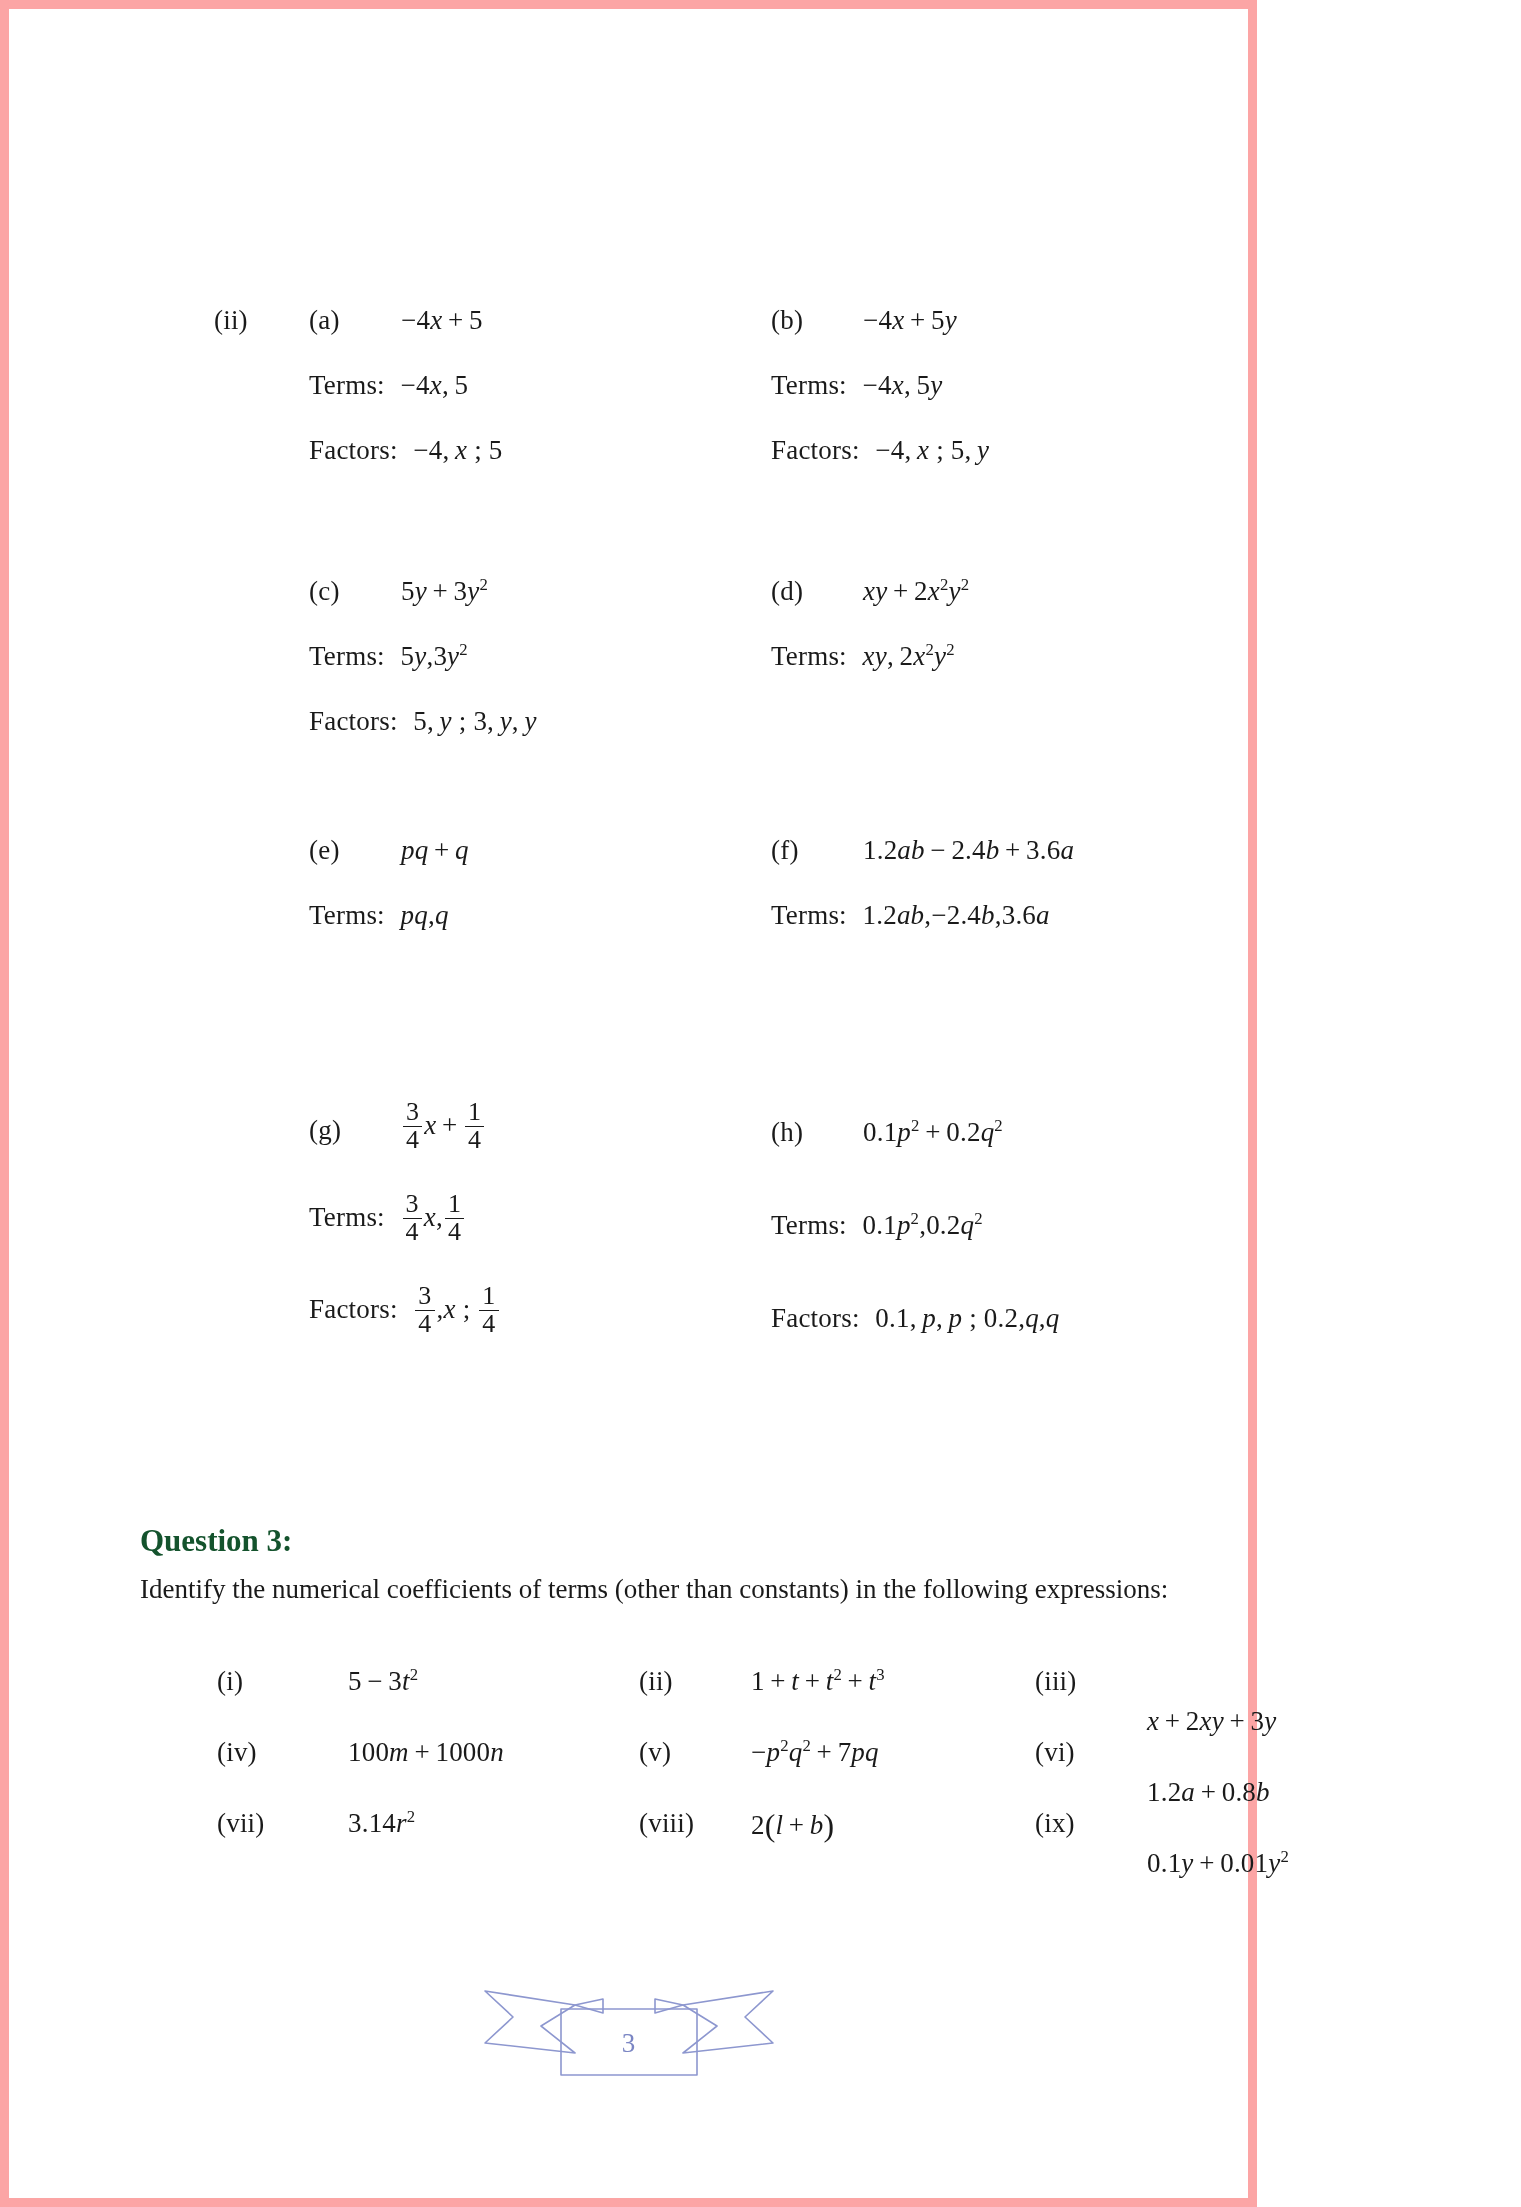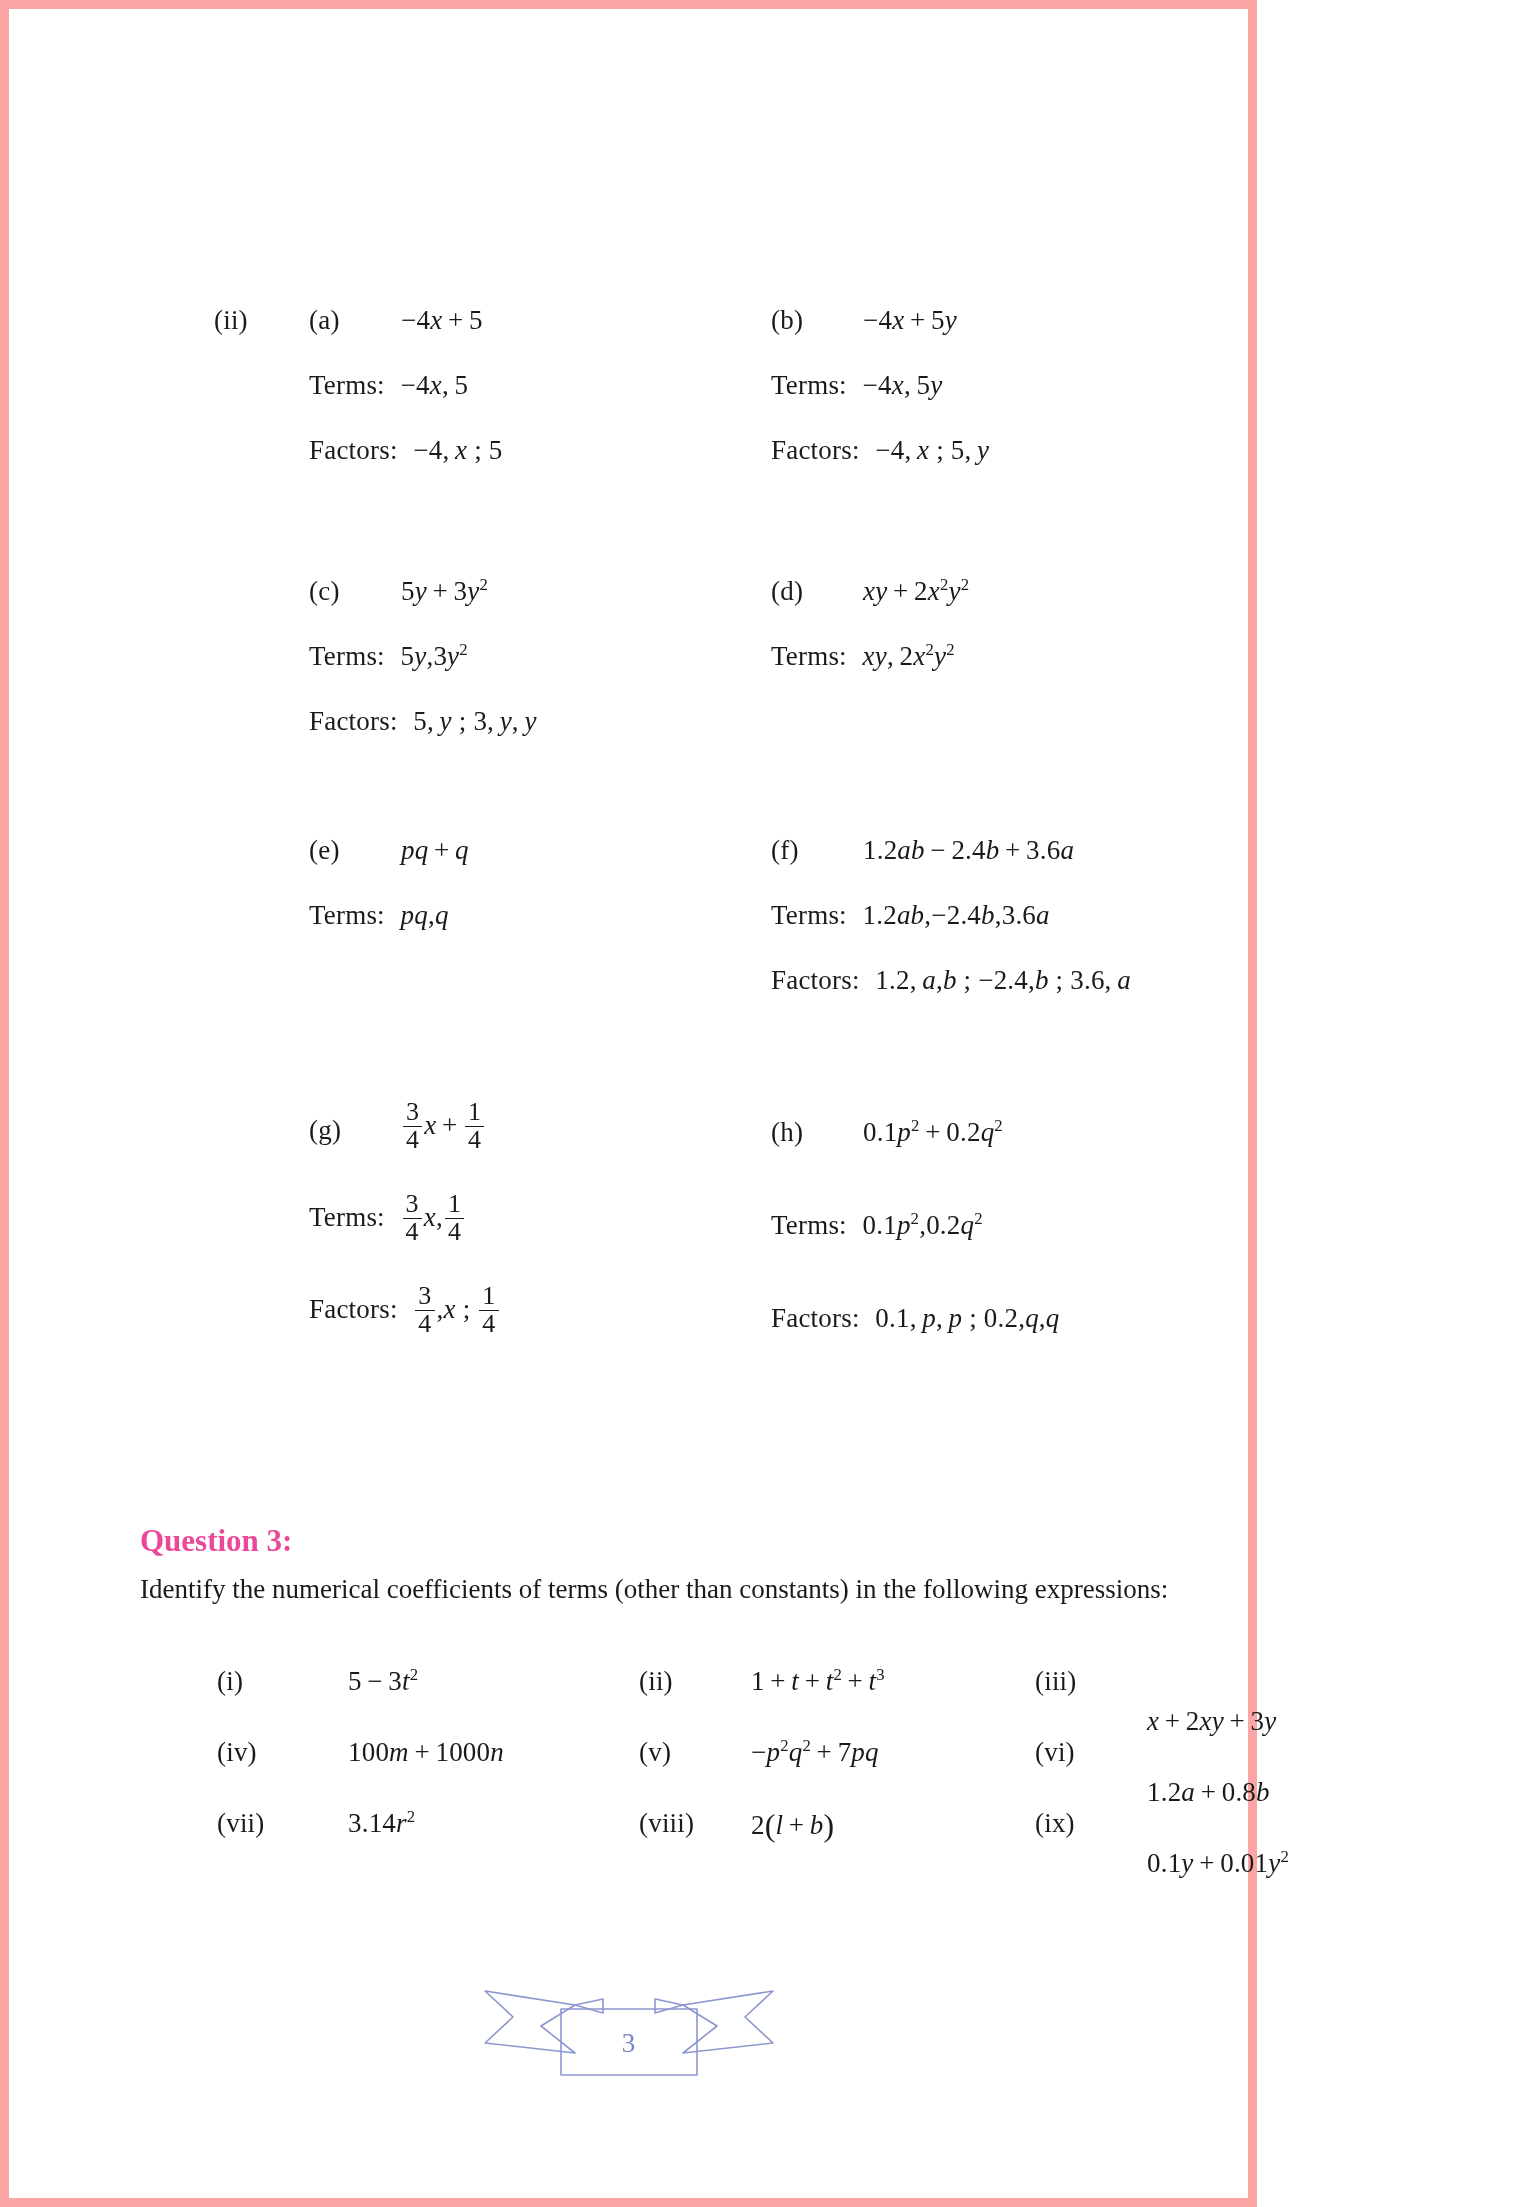"Factors: 1.2, a,b ; −2.4,b" div.line { html: <div> <span>Factors:</span> <span>1.2, <i>a</i>,<i>b</i> ; −2.4,<i>b</i> ; 3.6, <i>a</i></span> </div> -> none }
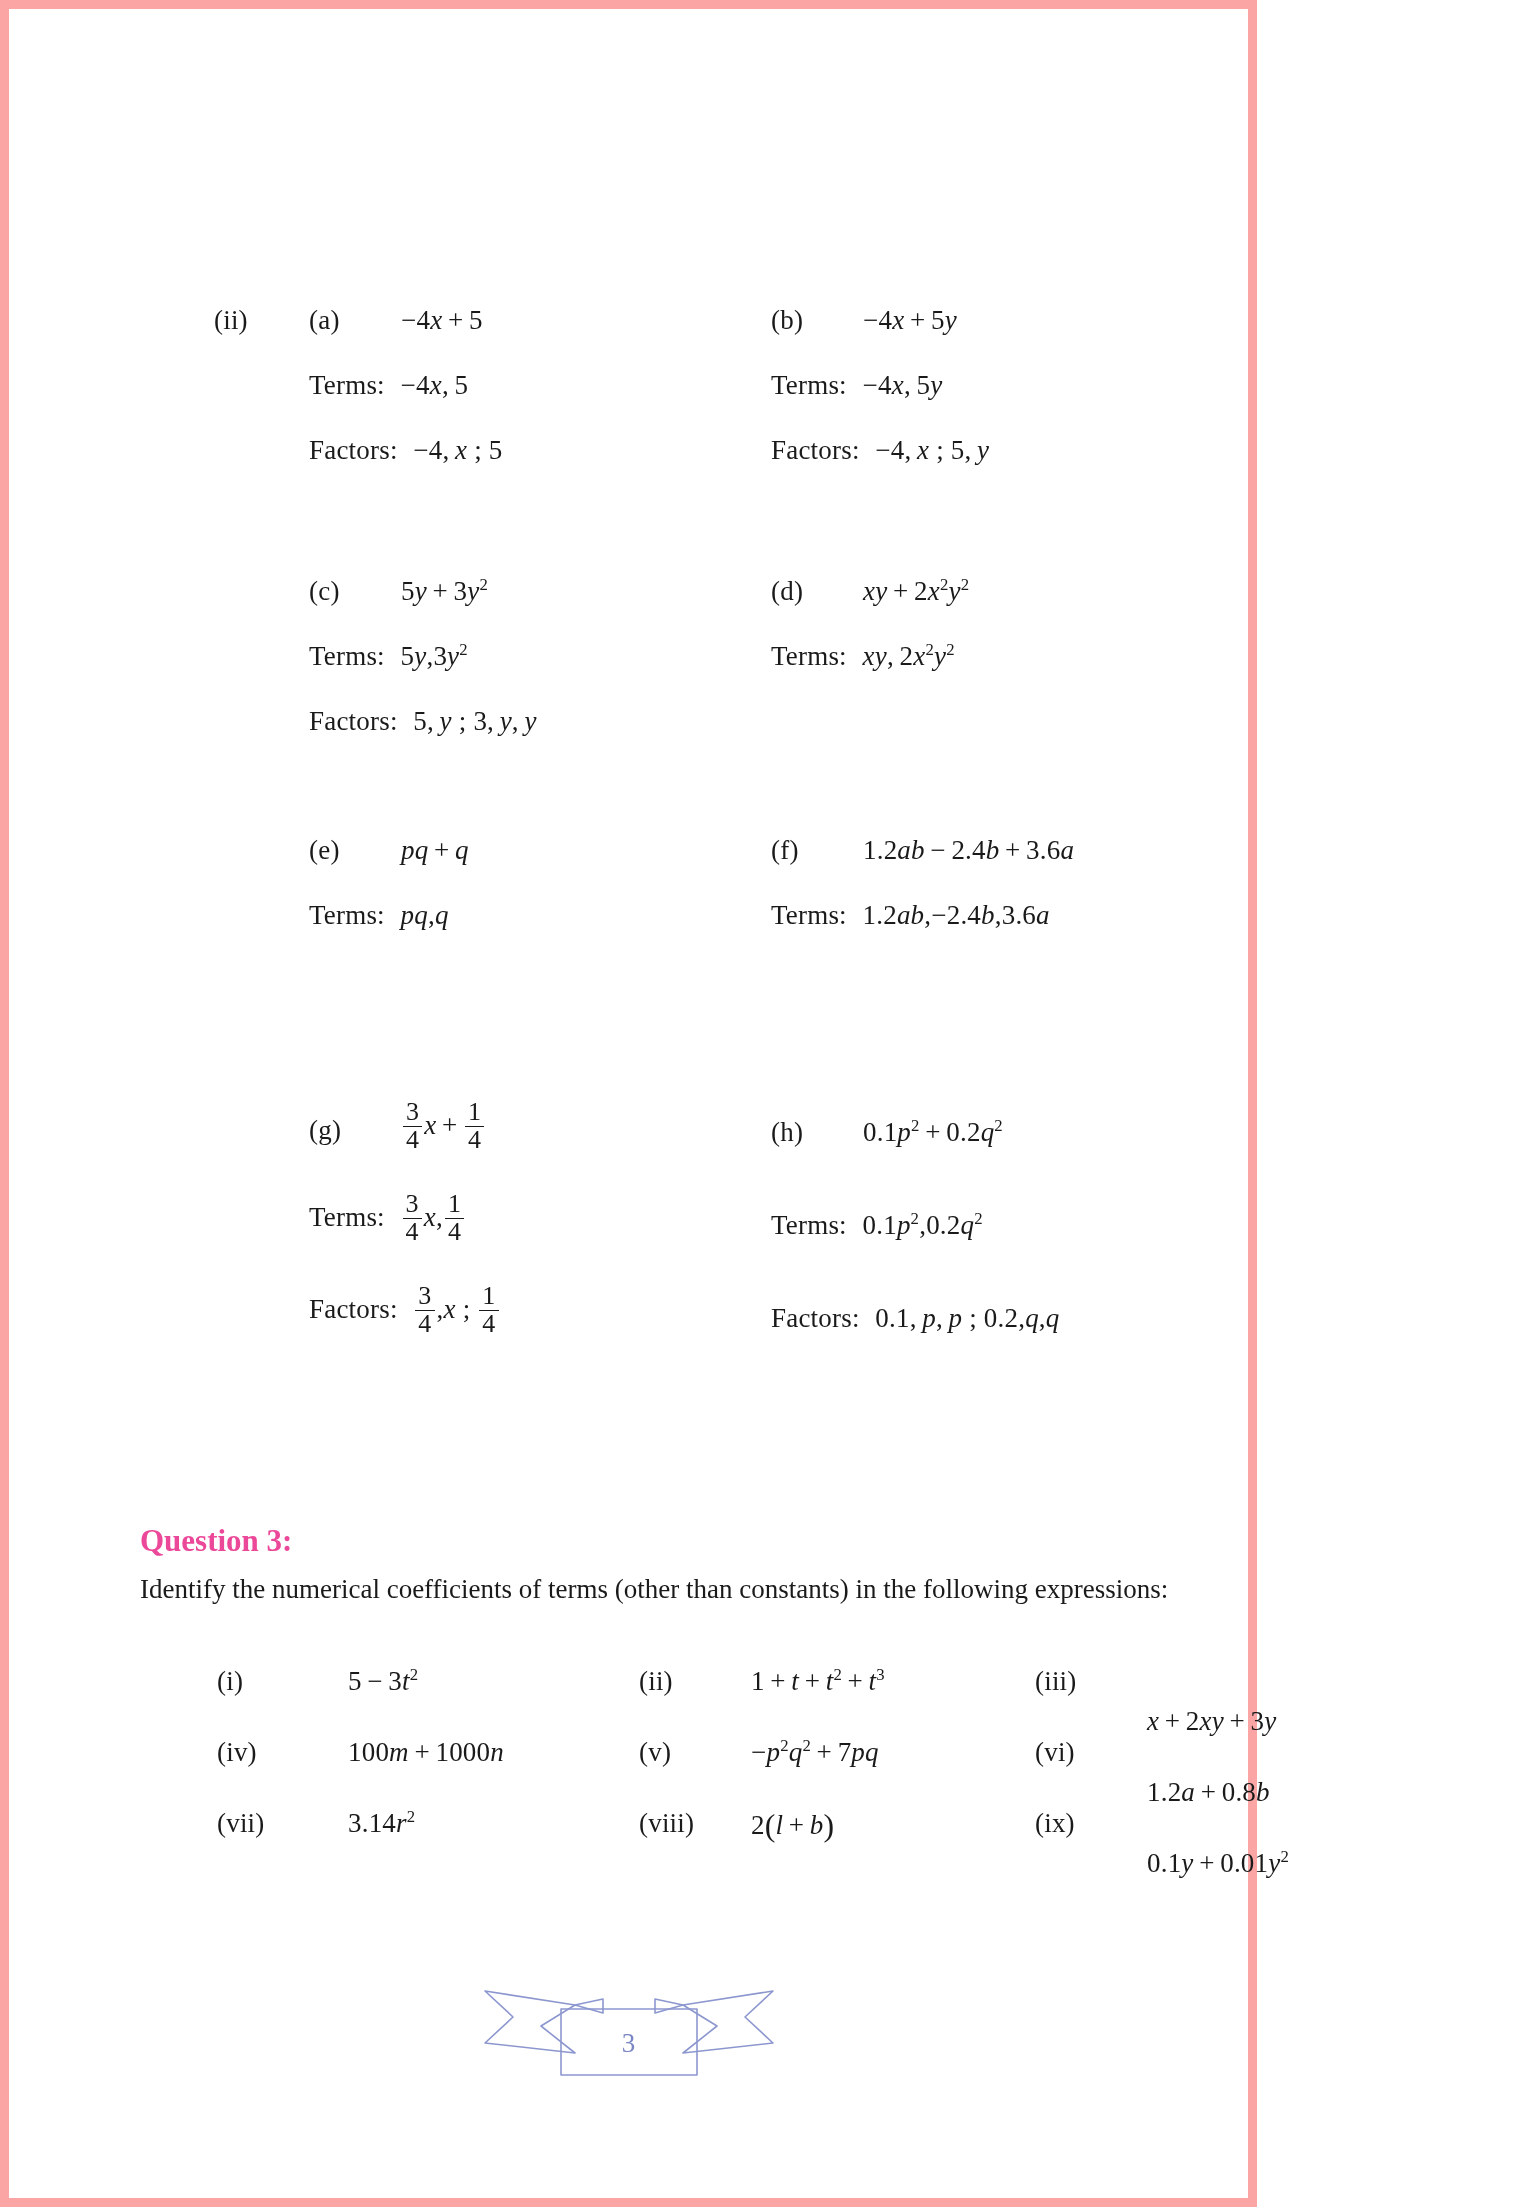"Question 3:" .q-head { color: #ec4899 -> #14532d }
